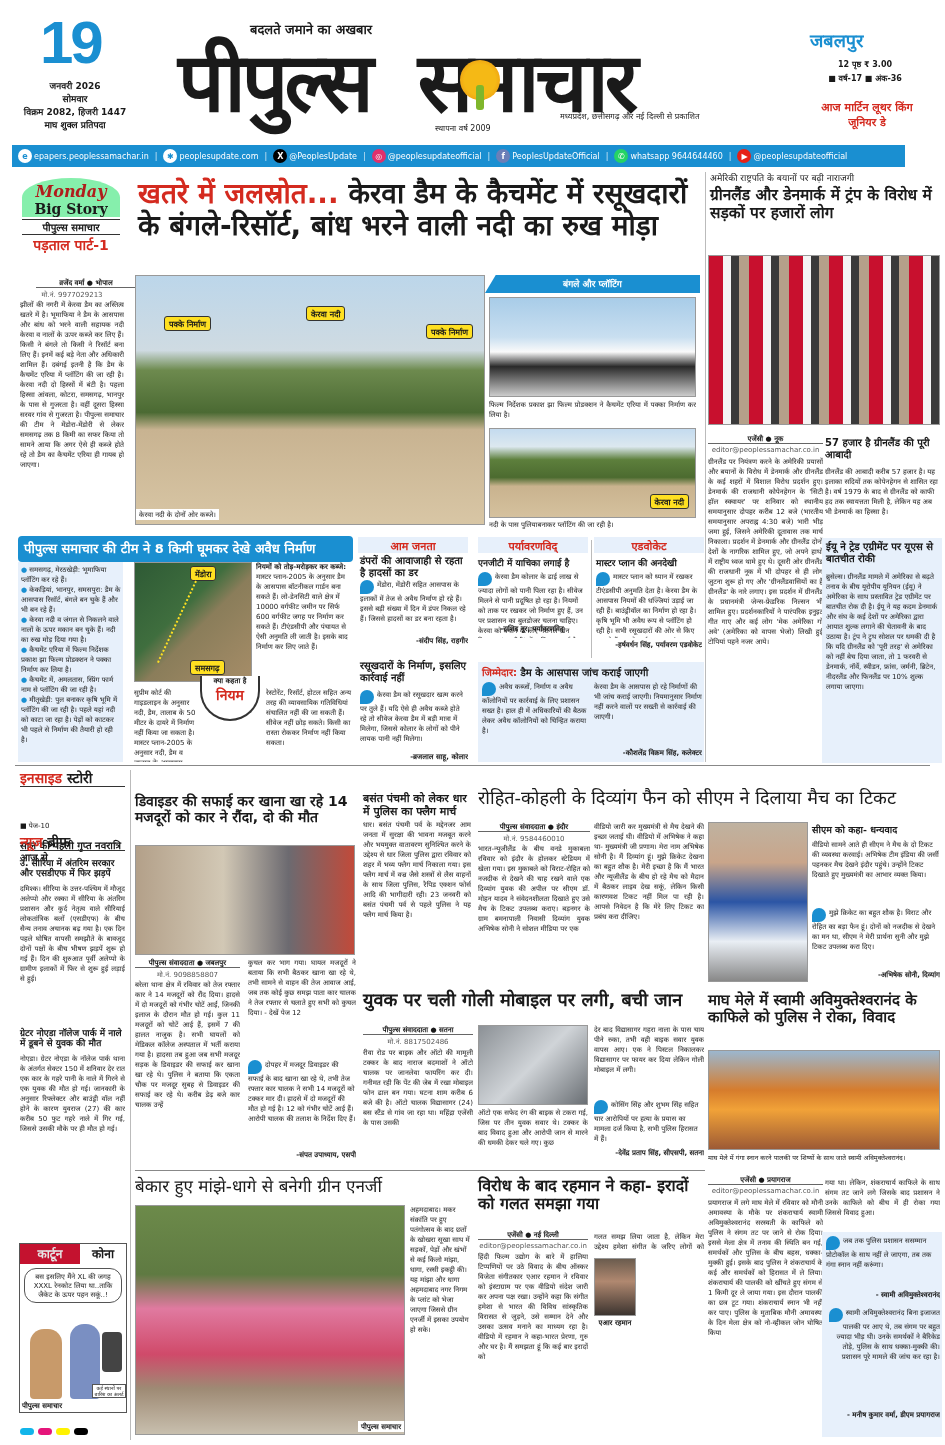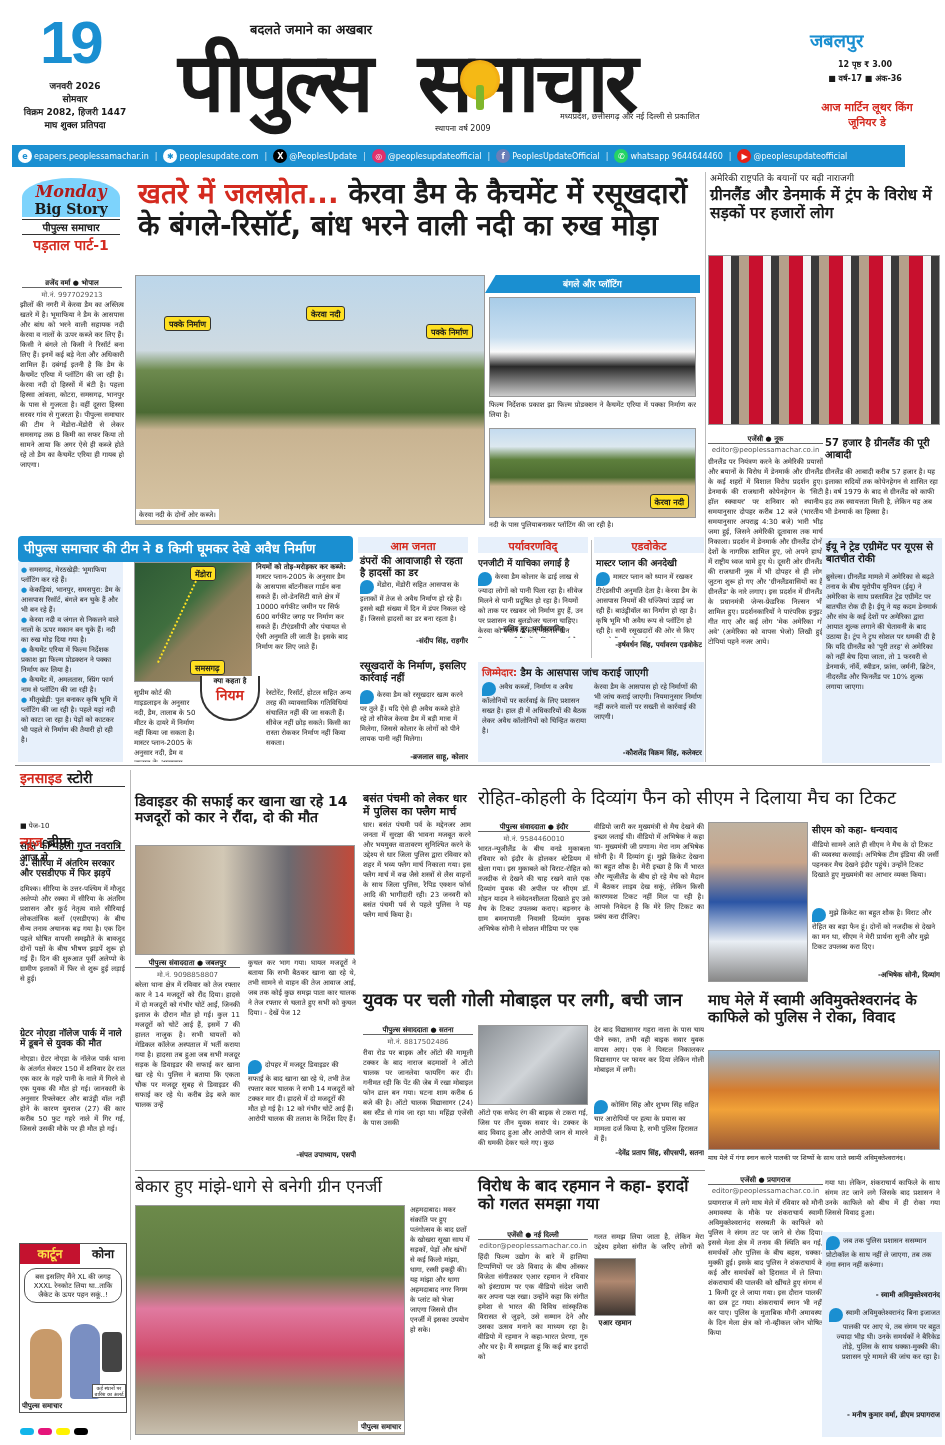"Monday" div { background: #7dd3fc -> #86efac }
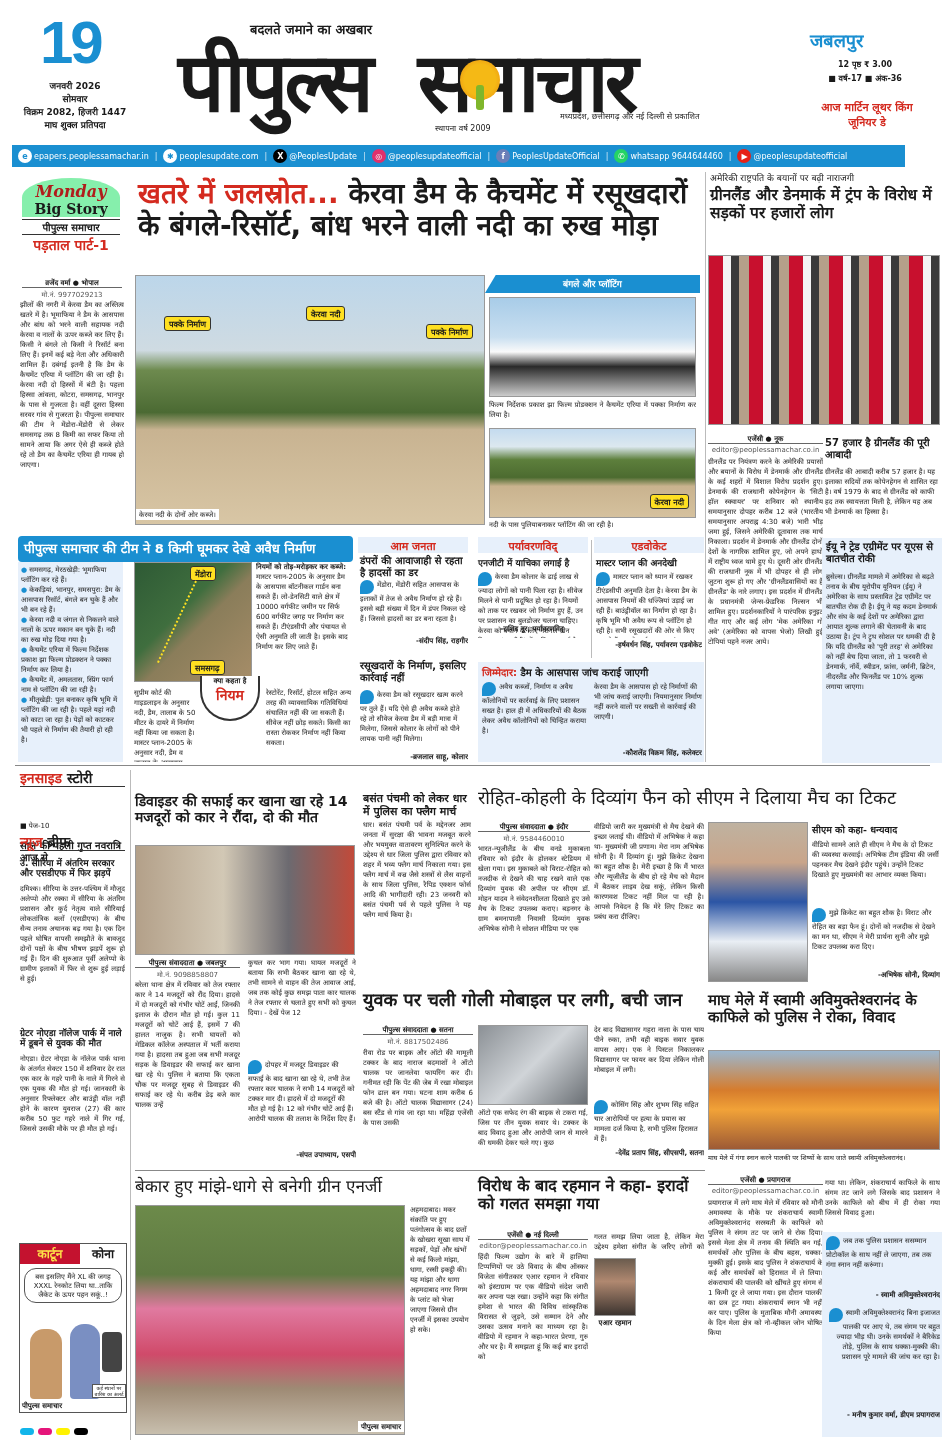"व्रजेंद वर्मा ● भोपाल" div.byline { left: 22px -> 36px }
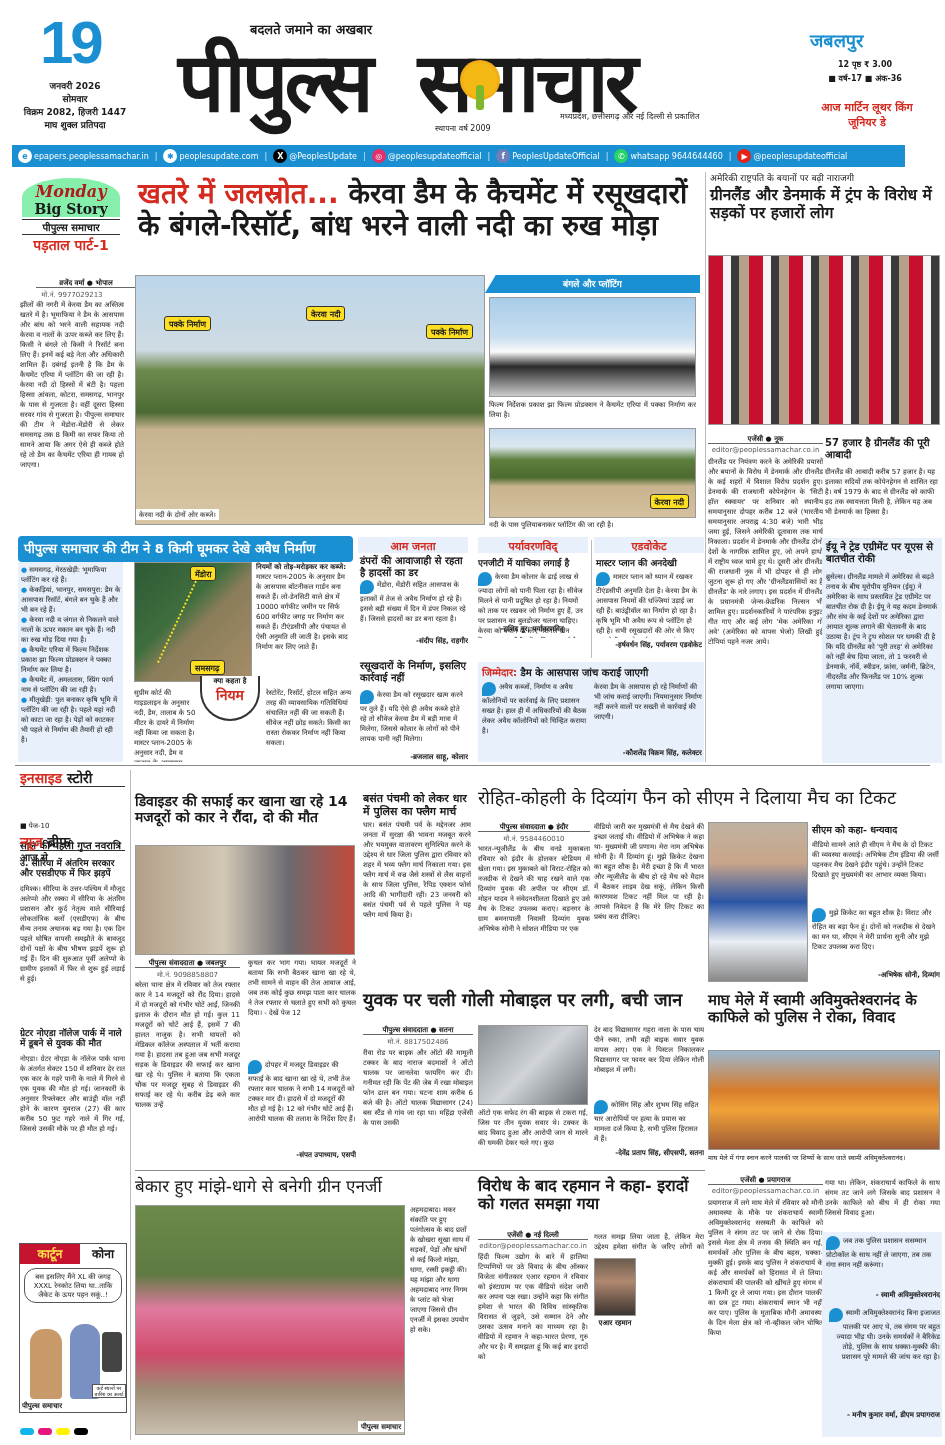"कार्टून" div { color: #fde047 -> #e5e5e5 }
